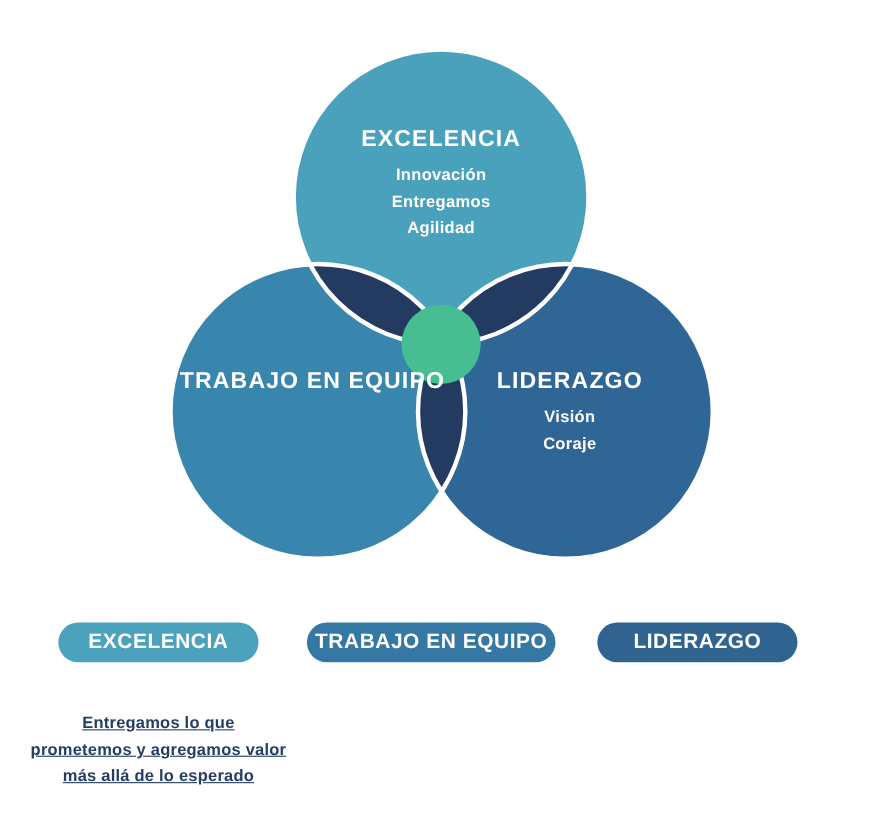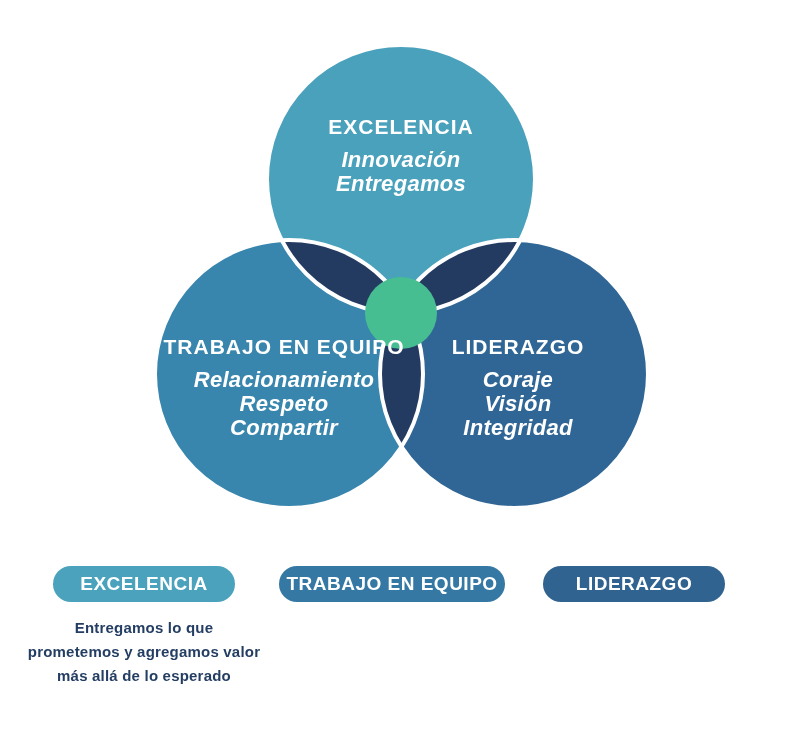"Innovación" .circle-items div { font-size: 22px -> 15px; font-style: italic -> none }
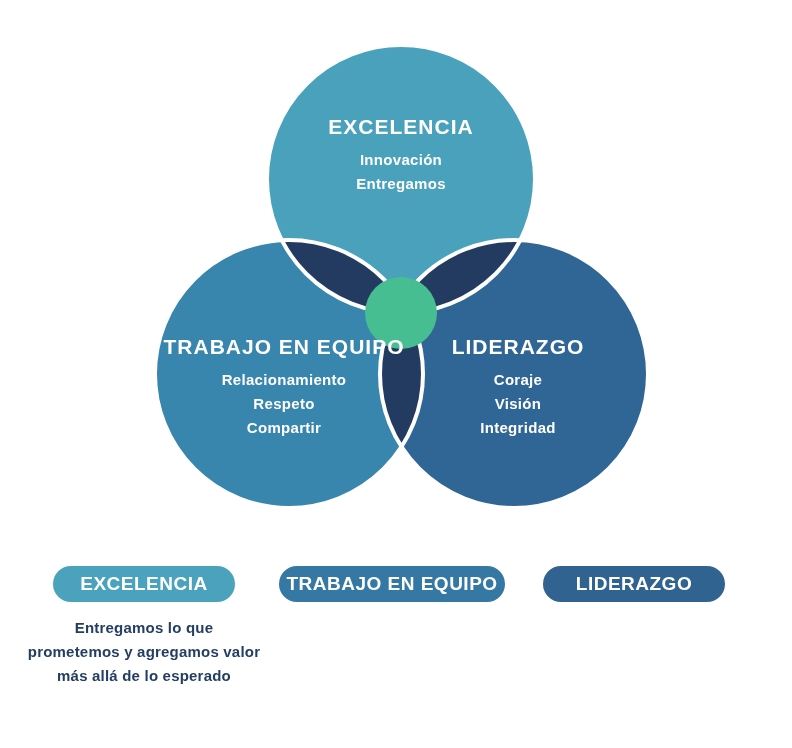"Agilidad" div { html: none -> <div>Agilidad</div> }
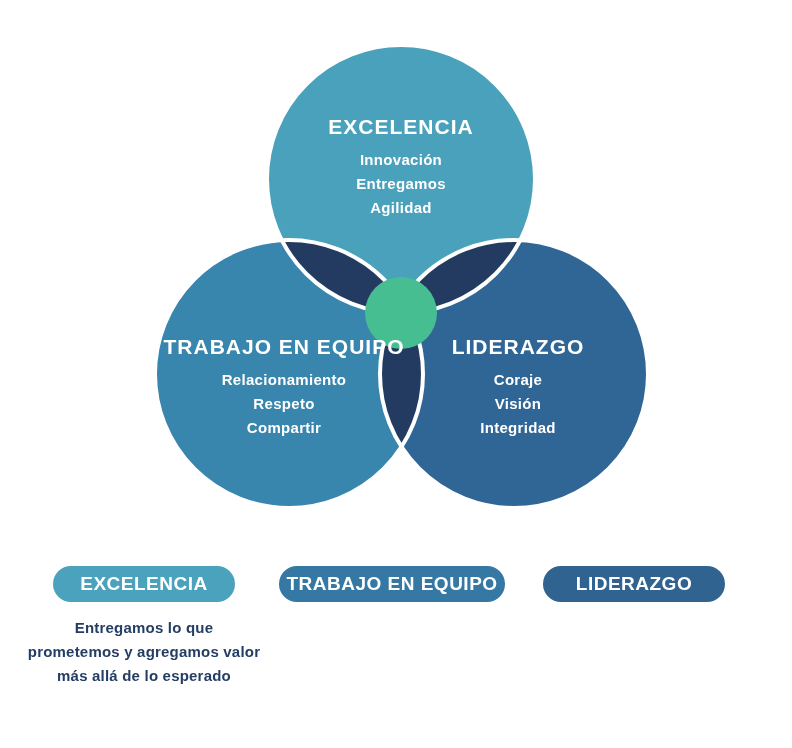"Relacionamiento" div.circle-items { html: <div> <div>Relacionamiento</div> <div>Respeto</div> <div>Compartir</div> </div> -> none }
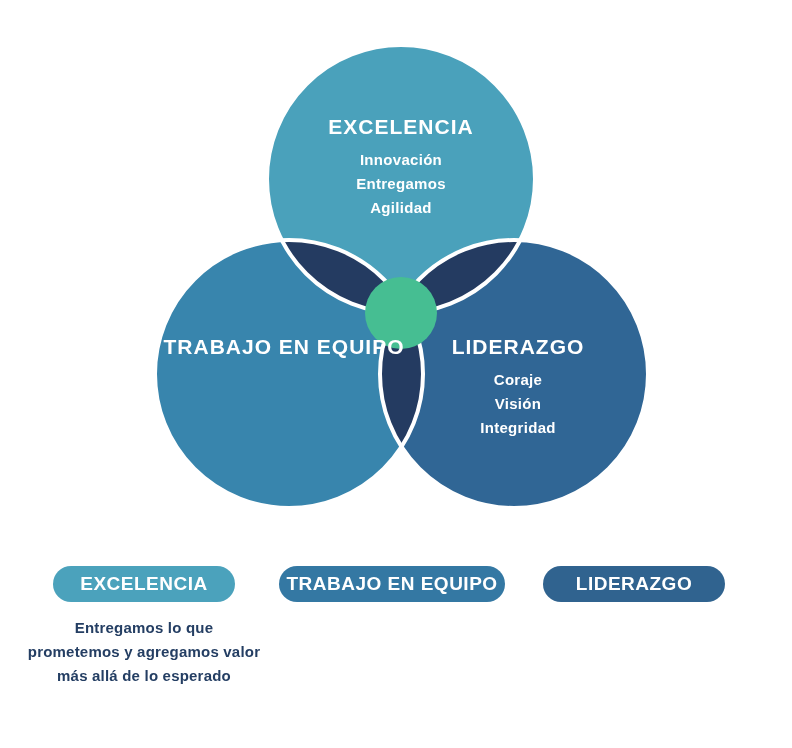"Coraje" div { order: before "Visión" -> after "Visión" }
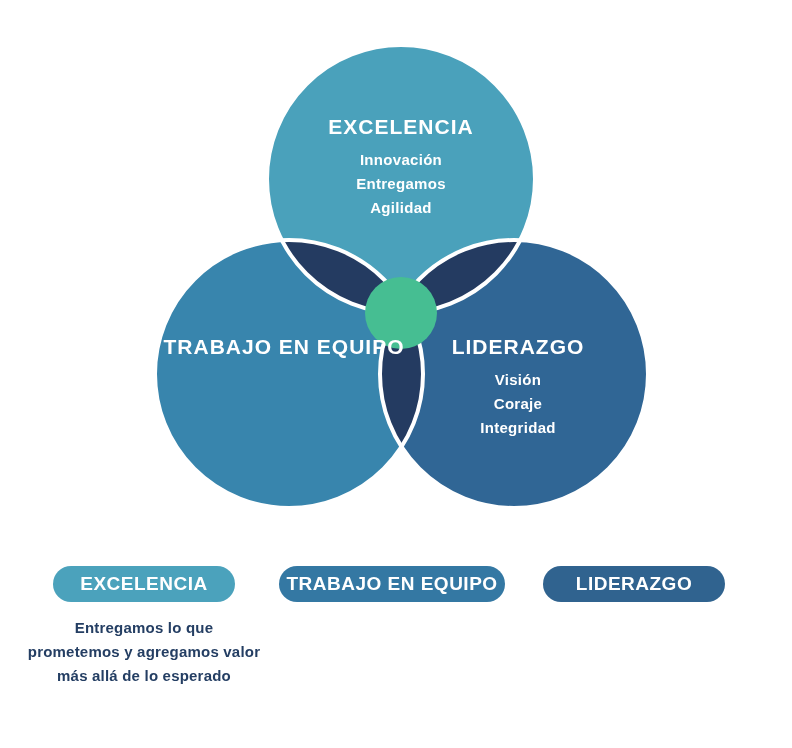"Integridad" div { html: <div>Integridad</div> -> none }
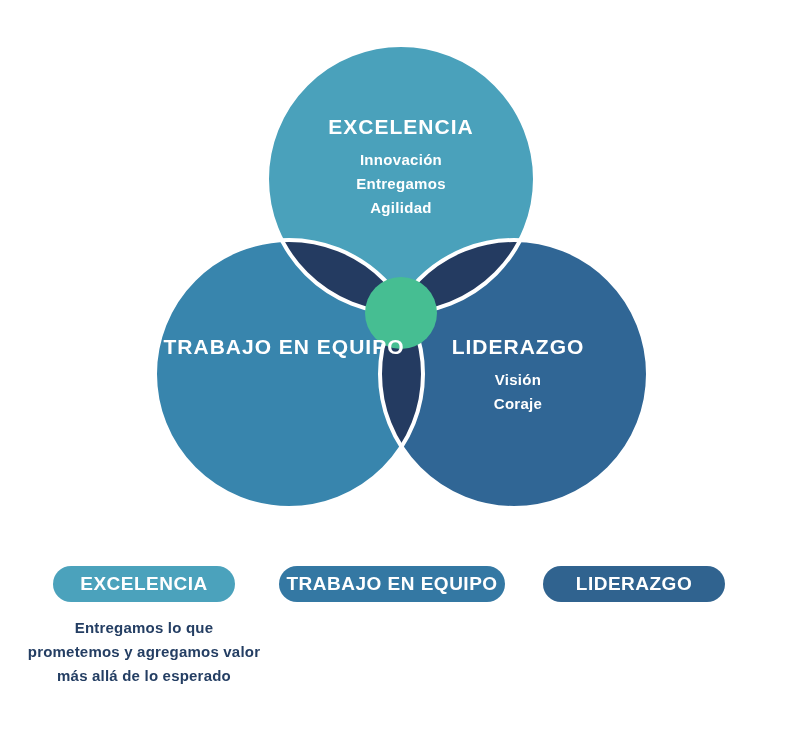"Entregamos lo que" .descr { text-decoration: none -> underline; top: 616px -> 646px }
